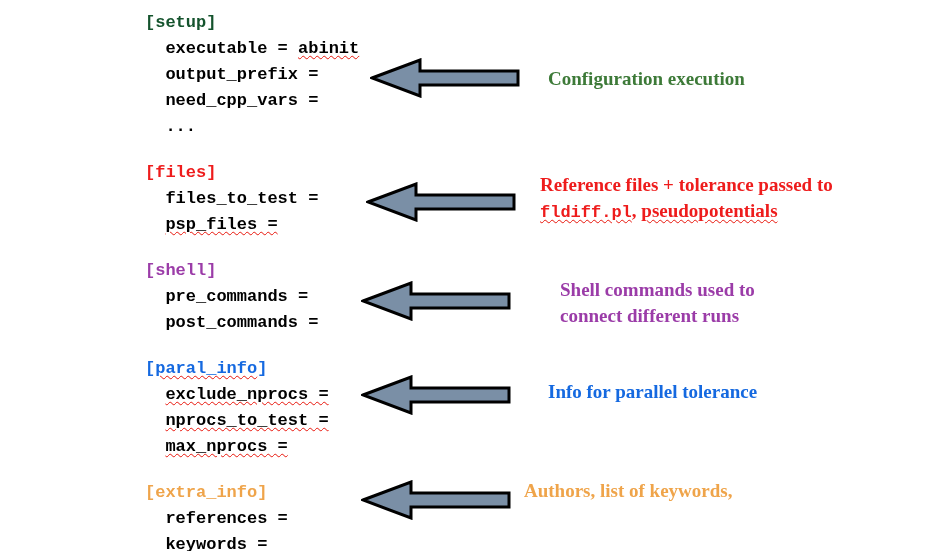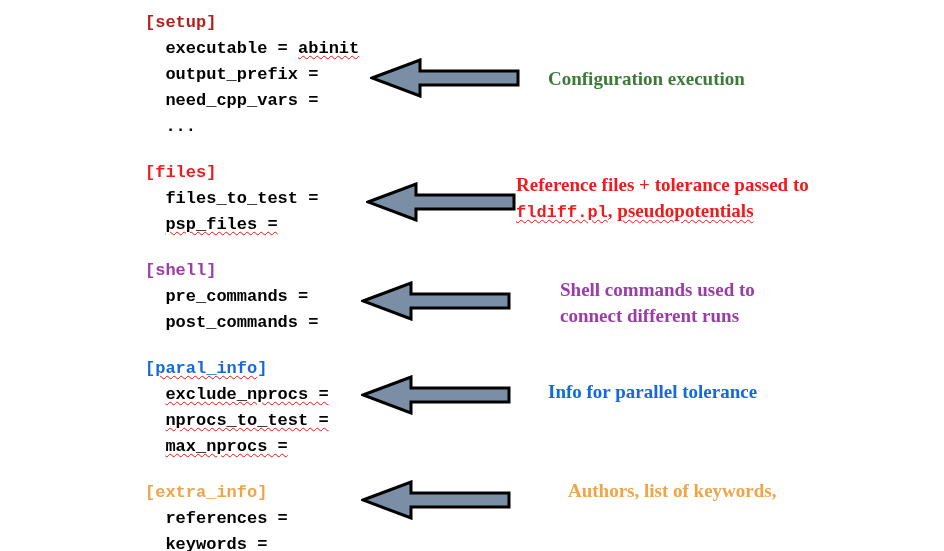"[setup]" div.sec-header { color: #b91c1c -> #14532d }
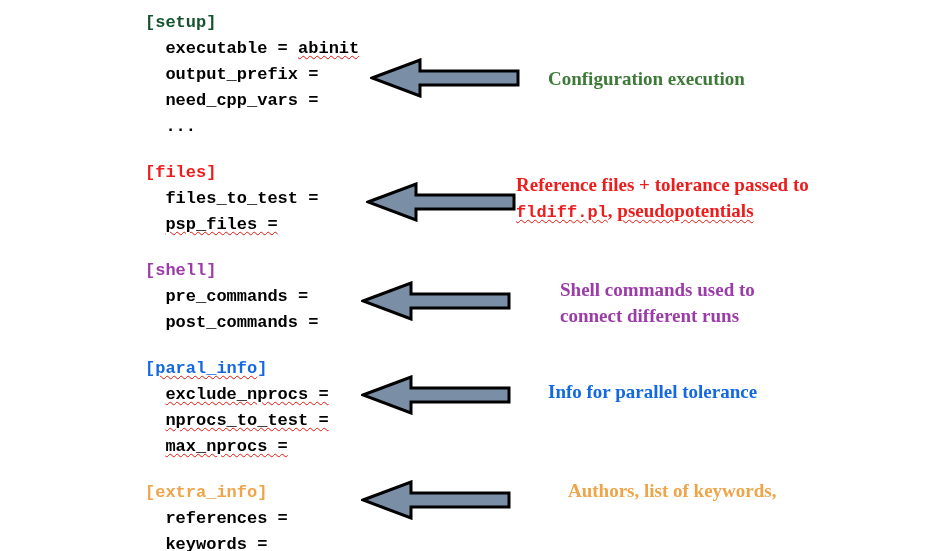"Reference files + tolerance passed" div.note { left: 516px -> 540px }
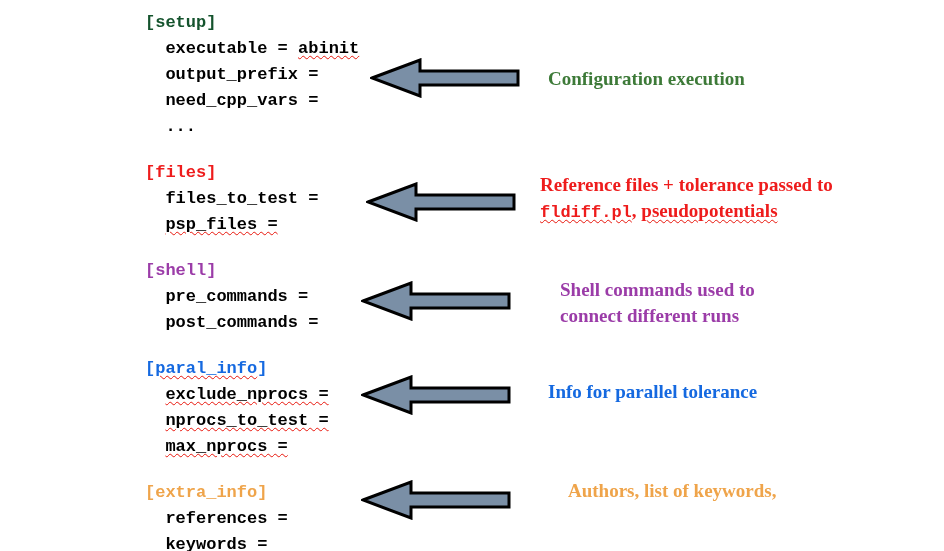"Authors, list of keywords," div.note { left: 568px -> 524px }
